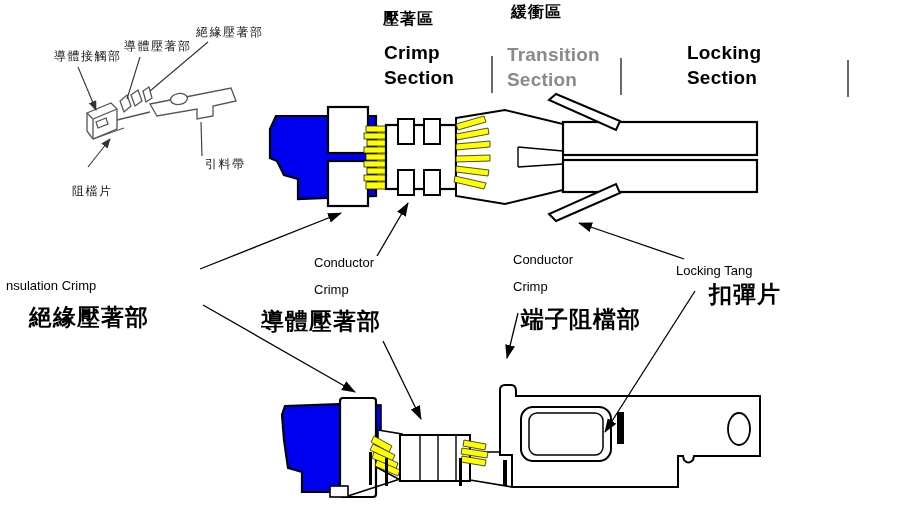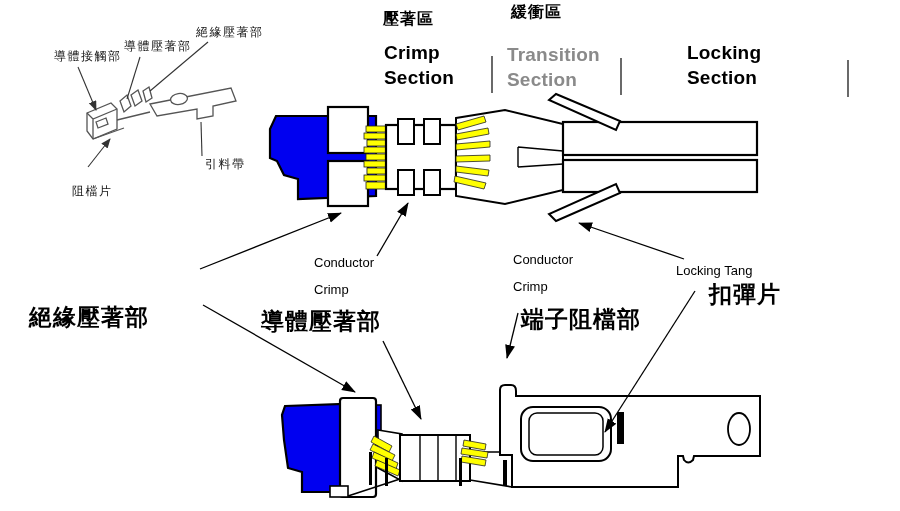"nsulation Crimp" div.lbl { html: none -> <div>nsulation Crimp</div> }
